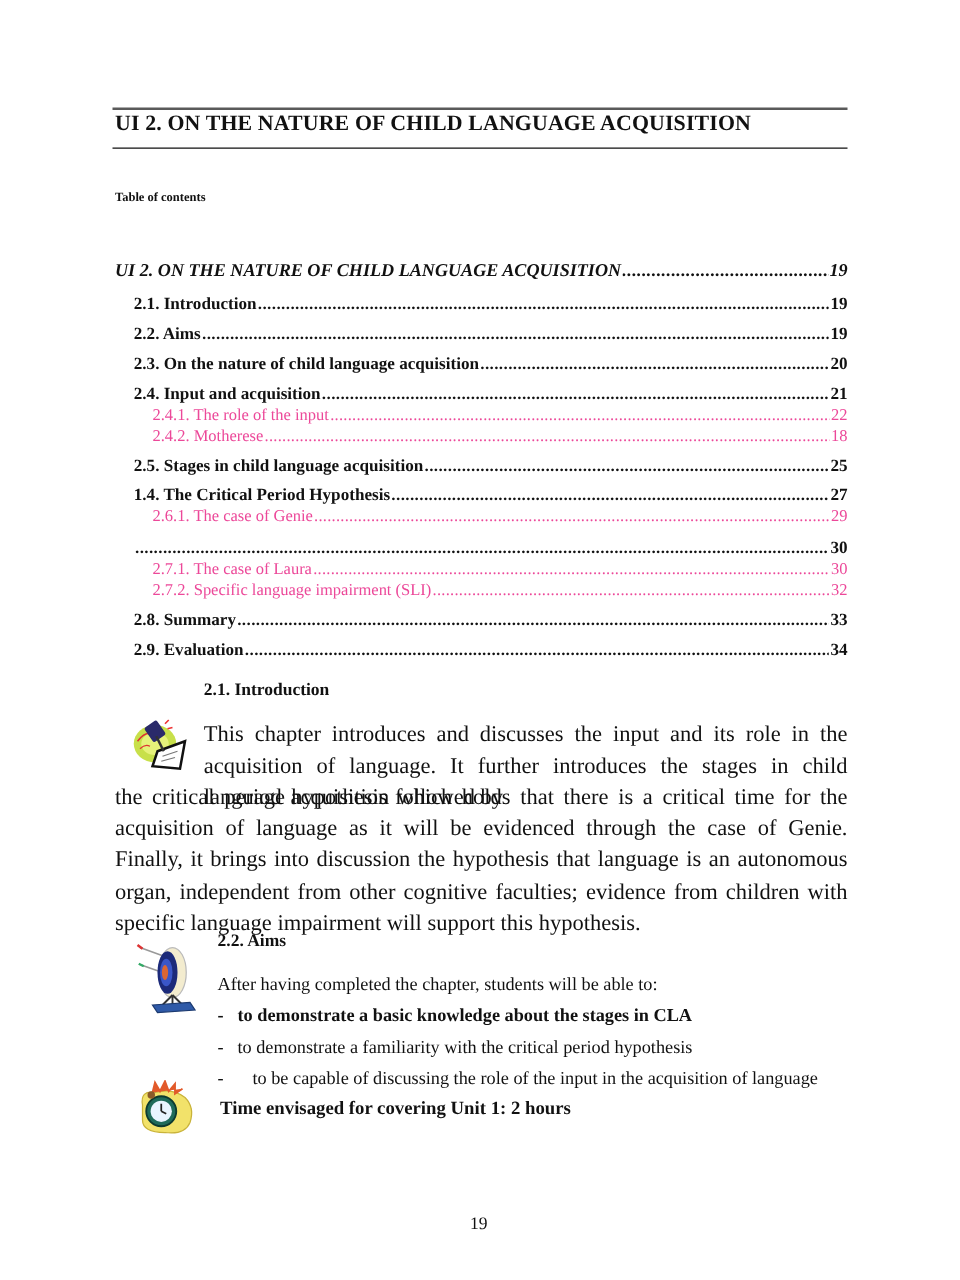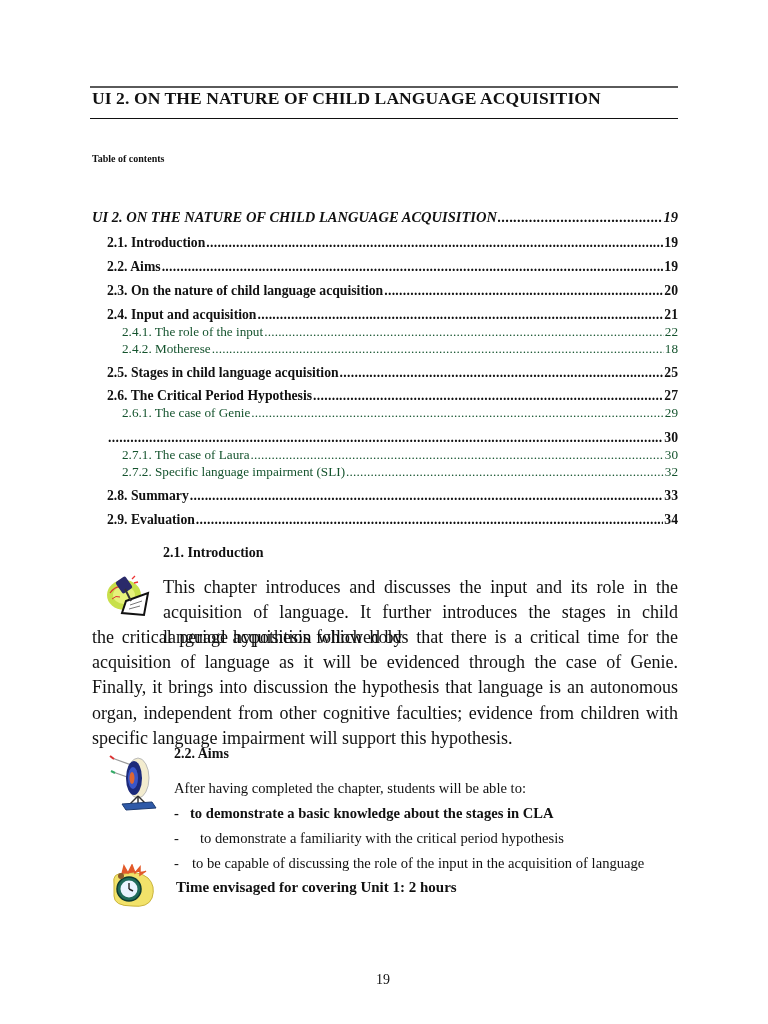"2.4.1. The role of the" .lvl2 { color: #14532d -> #ec4899 }
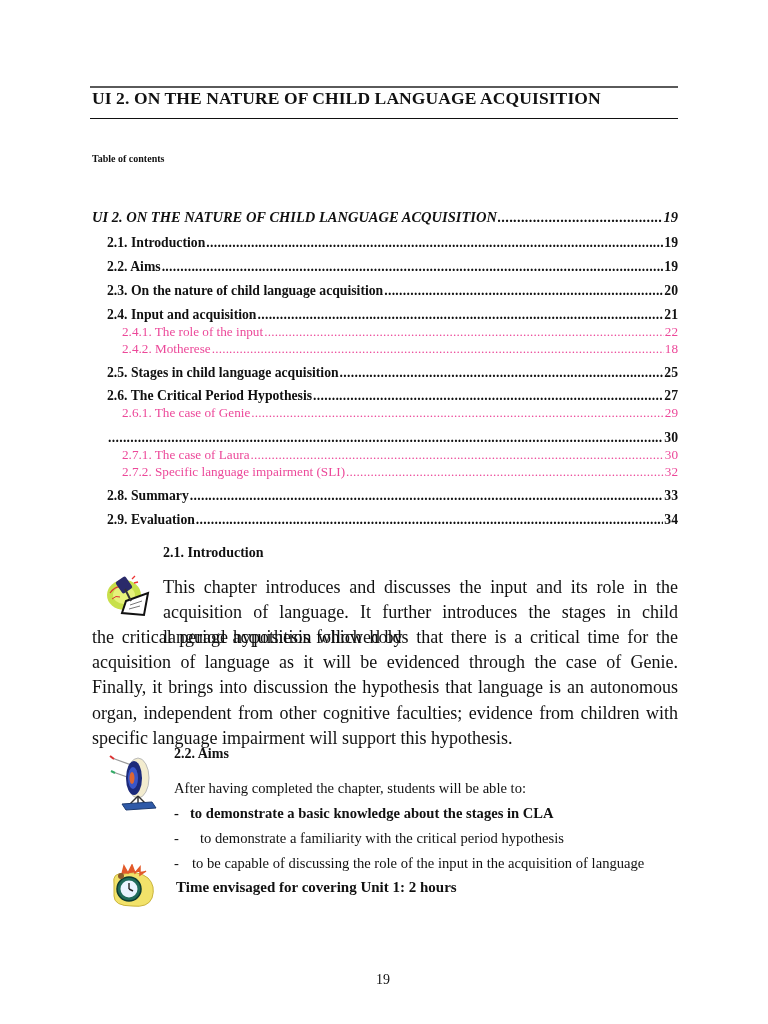"2.6. The Critical Period Hypothesis" span.label { text: 2.6 -> 1.4 }
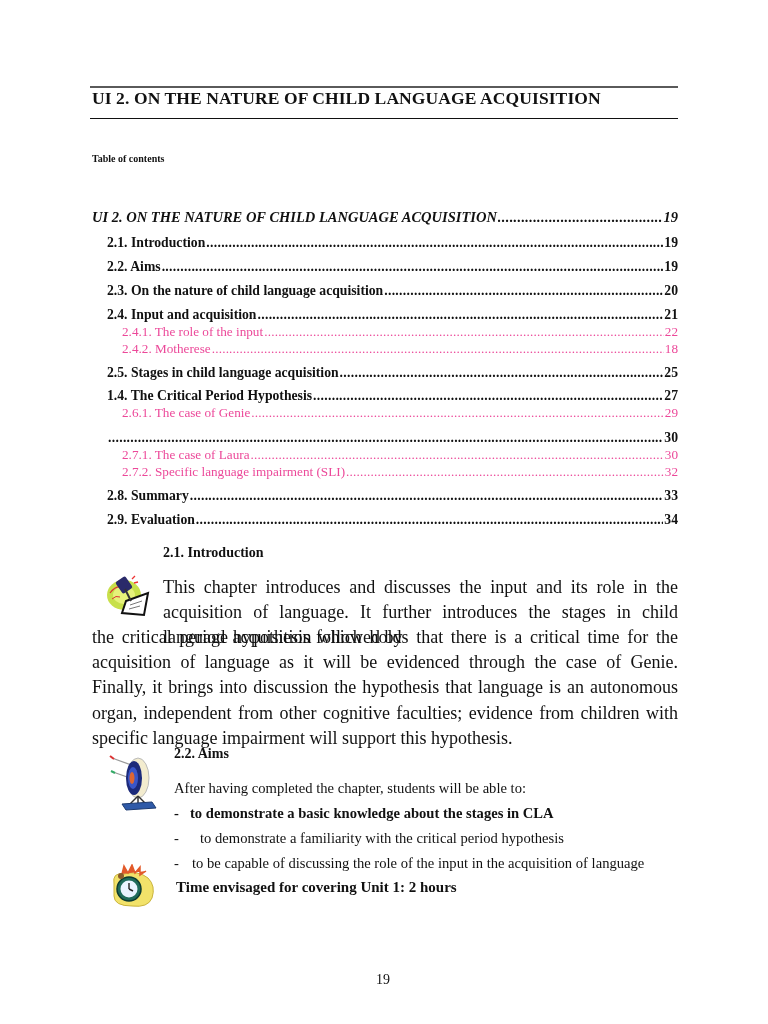"to demonstrate a familiarity with" span { margin-left: 10px -> 0 }
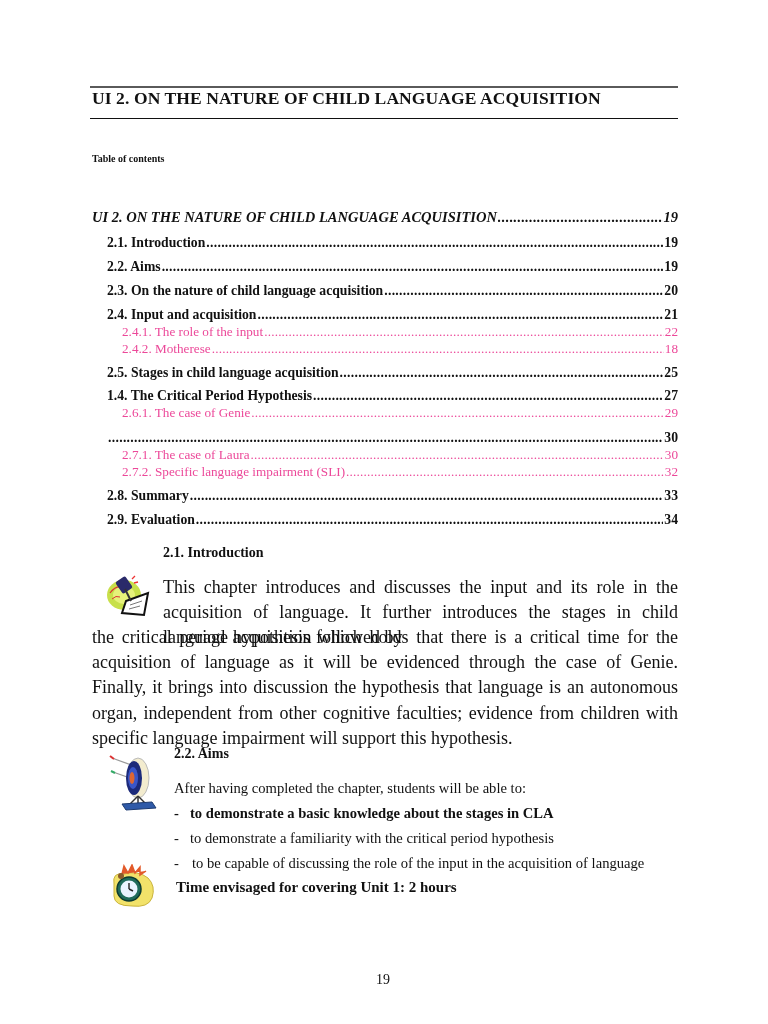"to be capable of discussing" span { margin-left: 2px -> 12px }
